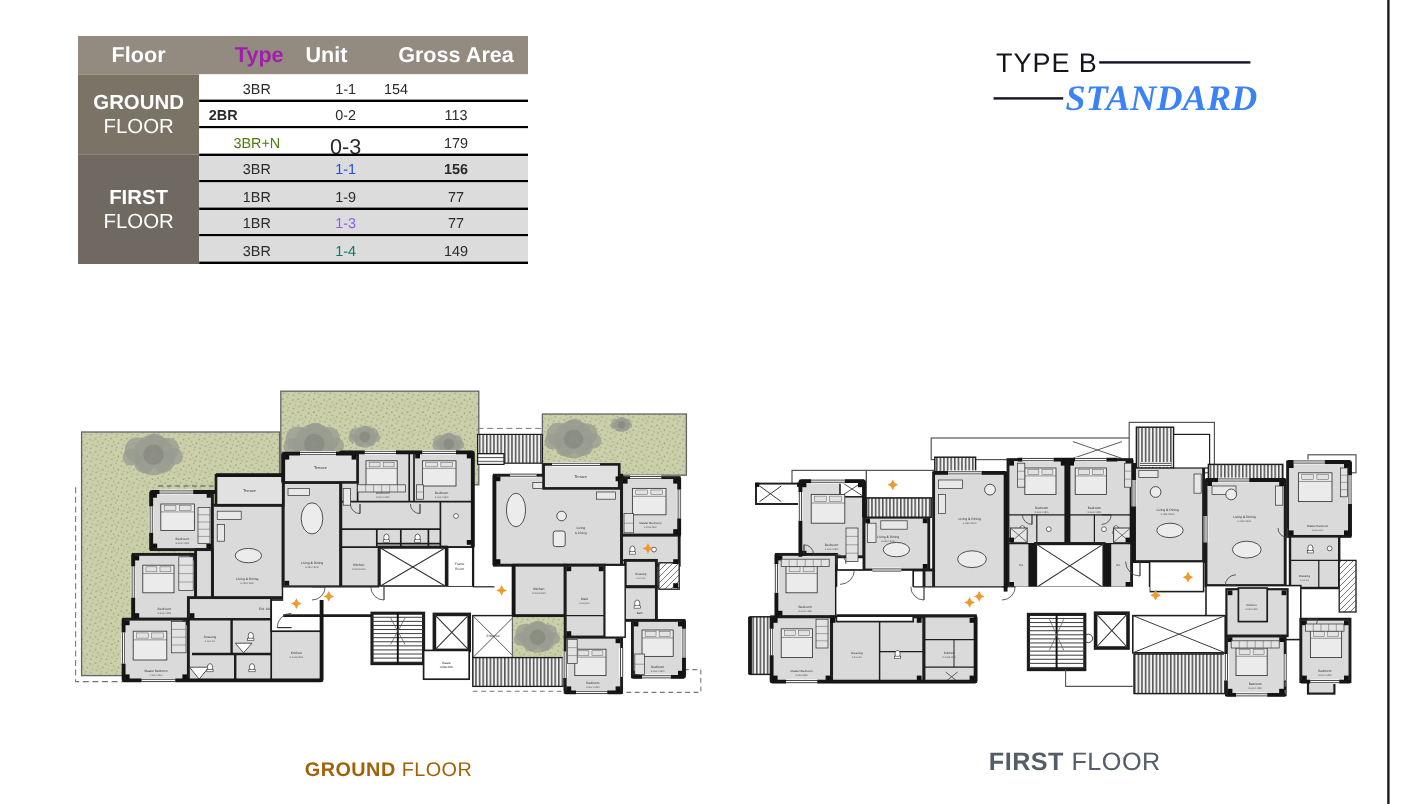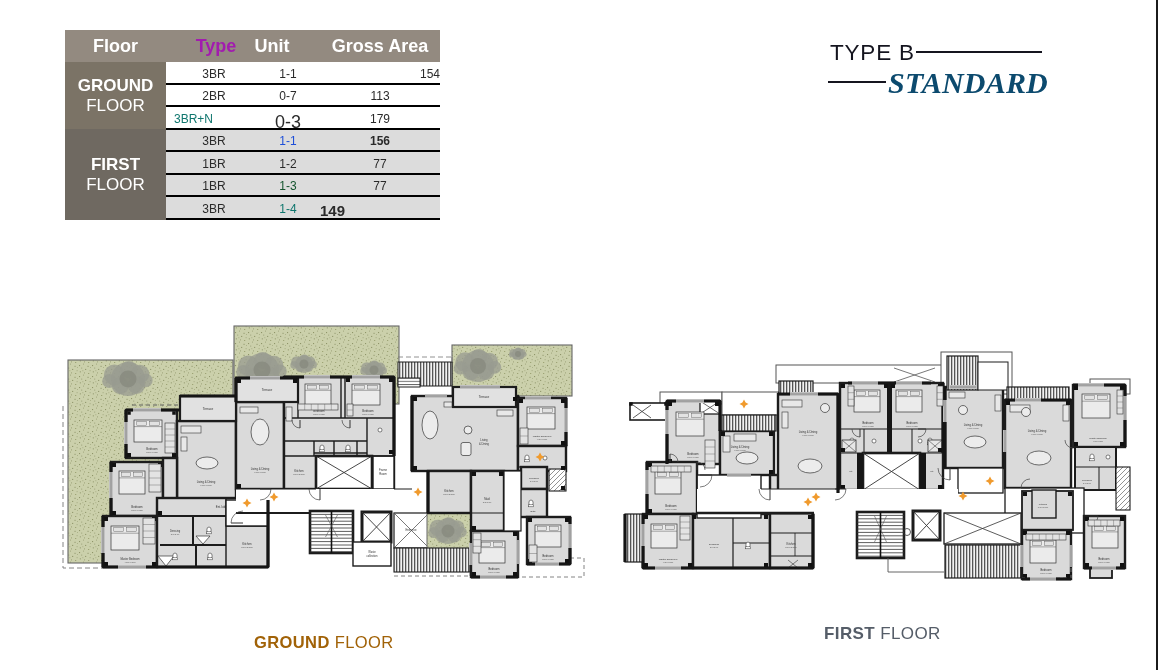"154" div.abs { text-align: right -> left }
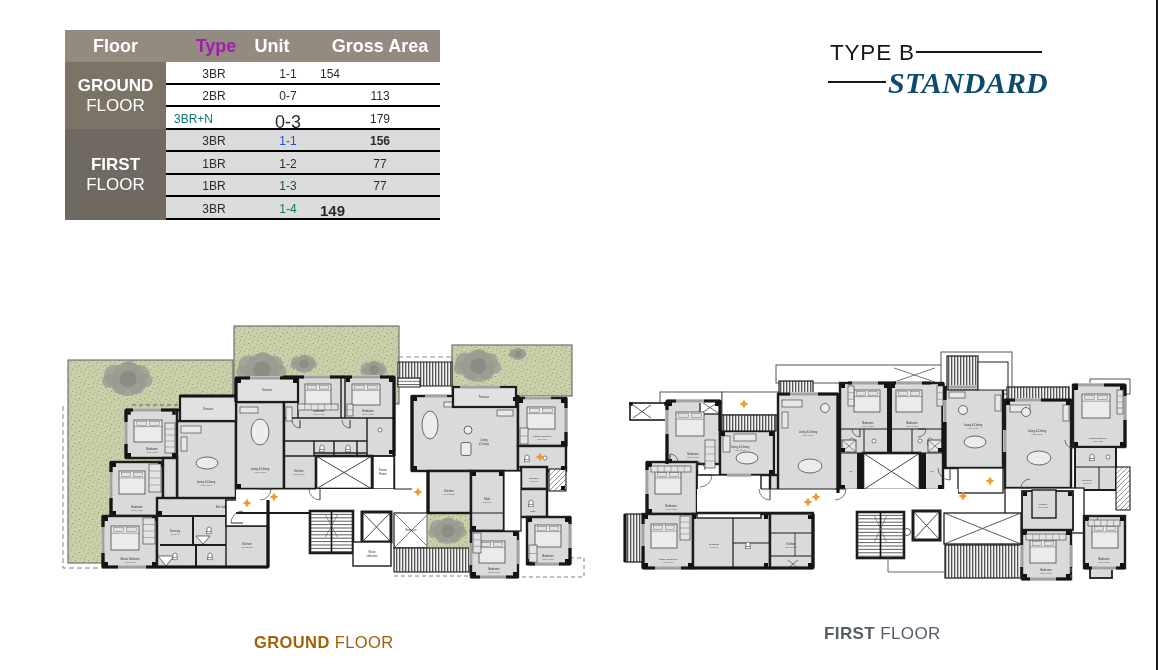"2BR" div.abs { font-weight: none -> bold; text-align: center -> none }
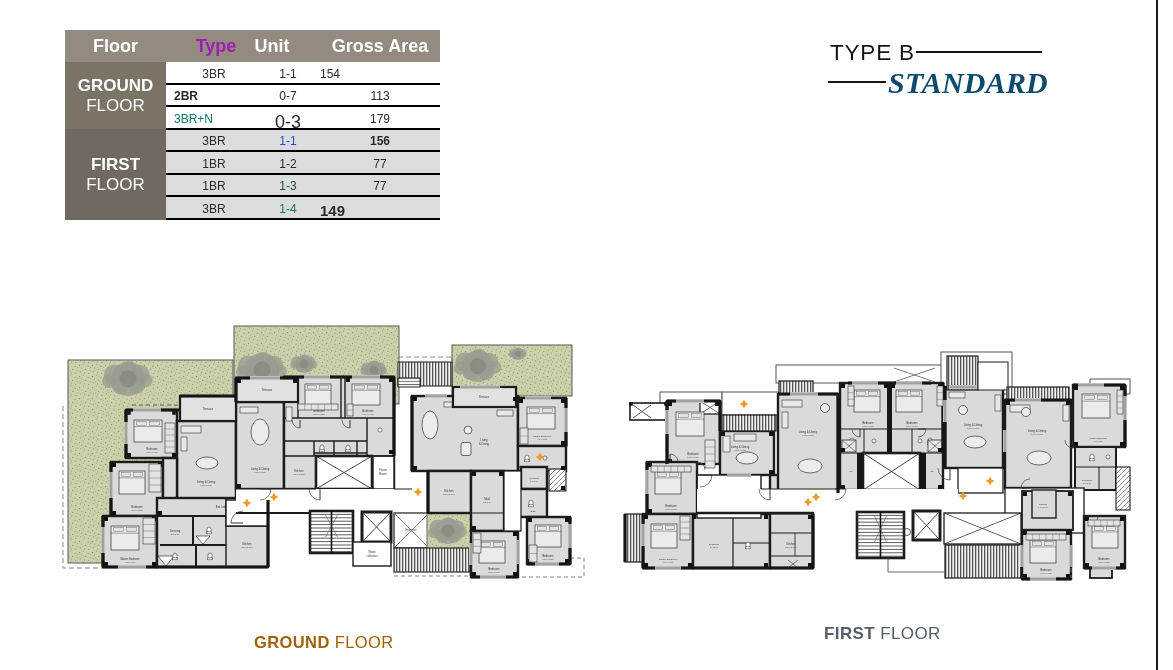"0-7" div.abs { text: 0-7 -> 0-2 }
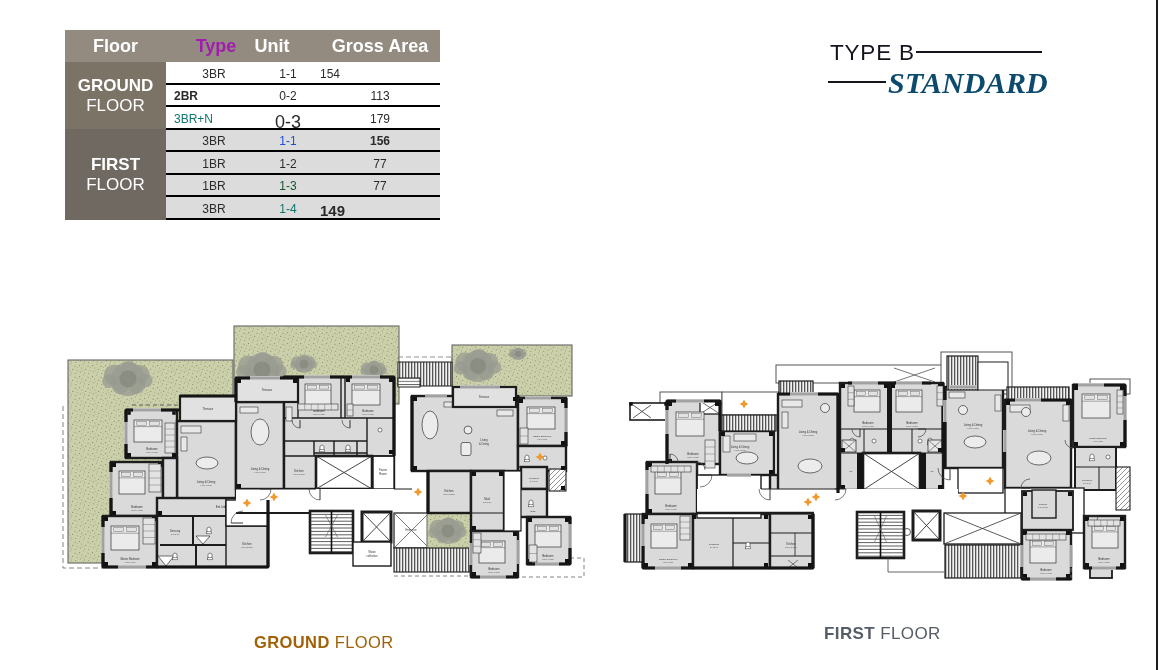"STANDARD" div.abs { color: #0c4a6e -> #3b82f6 }
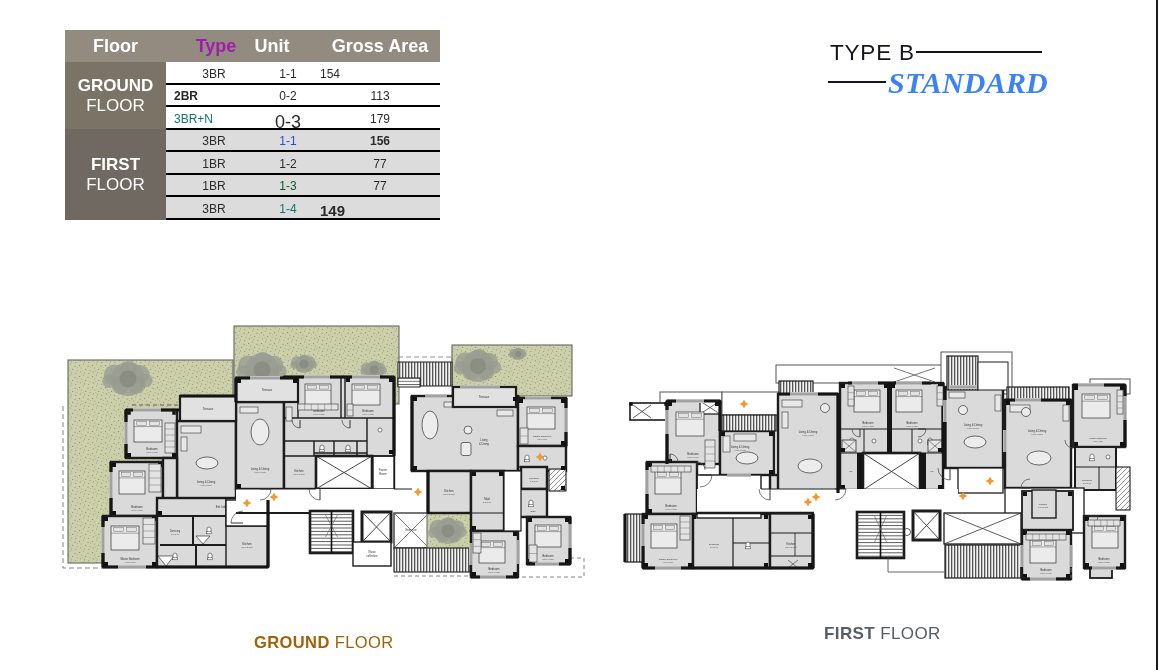"3BR+N" div.abs { color: #0f766e -> #4d7c0f; text-align: none -> center }
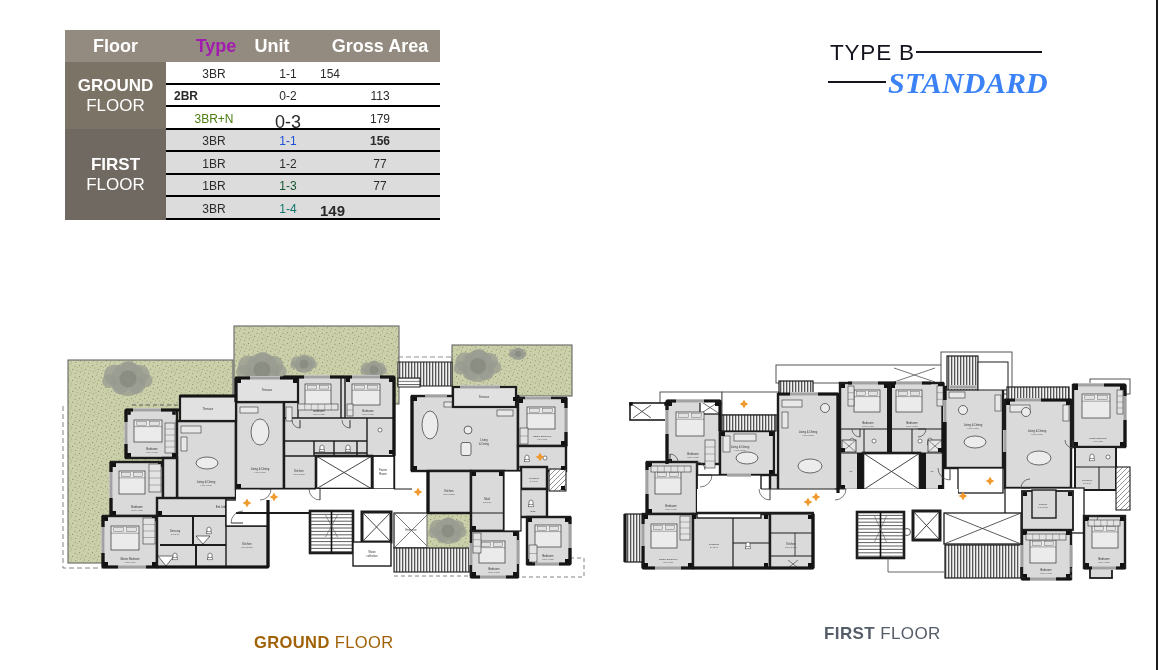"1-2" div.abs { text: 1-2 -> 1-9 }
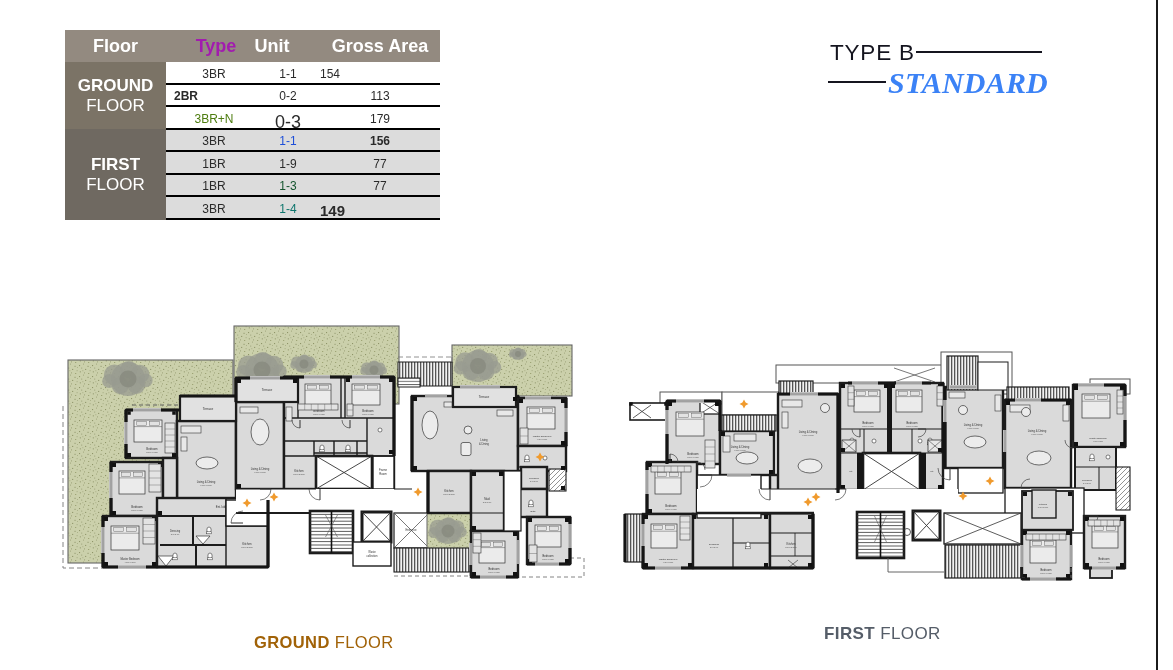"1-3" div.abs { color: #14532d -> #8b5cf6 }
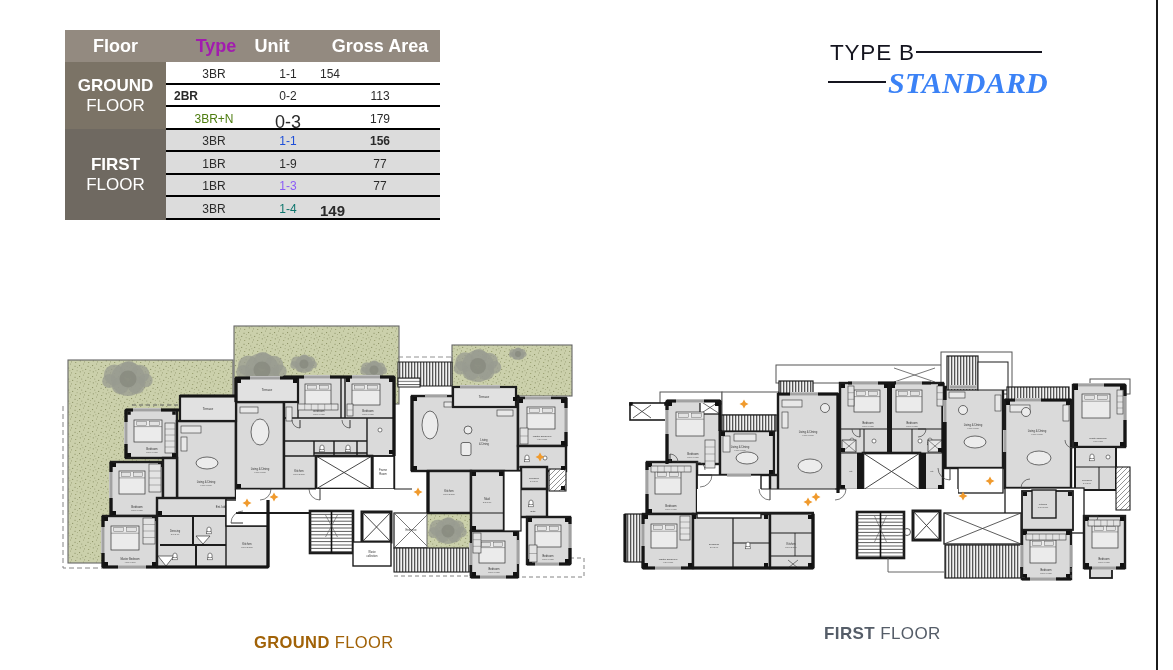"149" div.abs { font-size: 15px -> 12px; font-weight: bold -> none; text-align: none -> center }
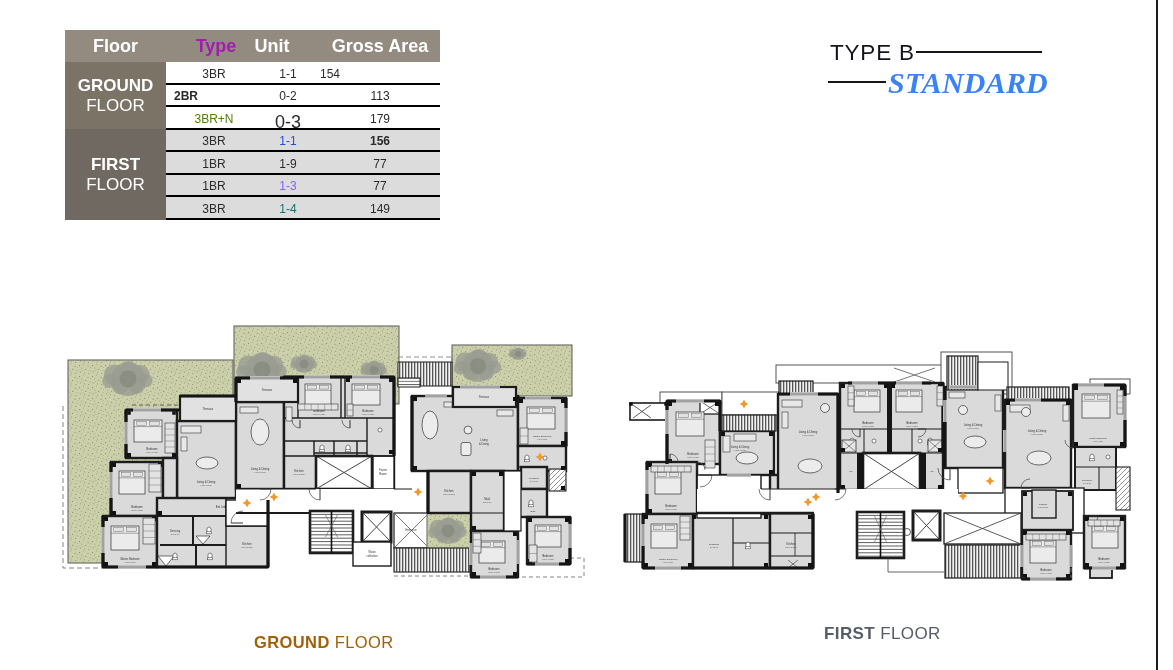"FIRST FLOOR" div.abs { font-size: 17px -> 21px }
